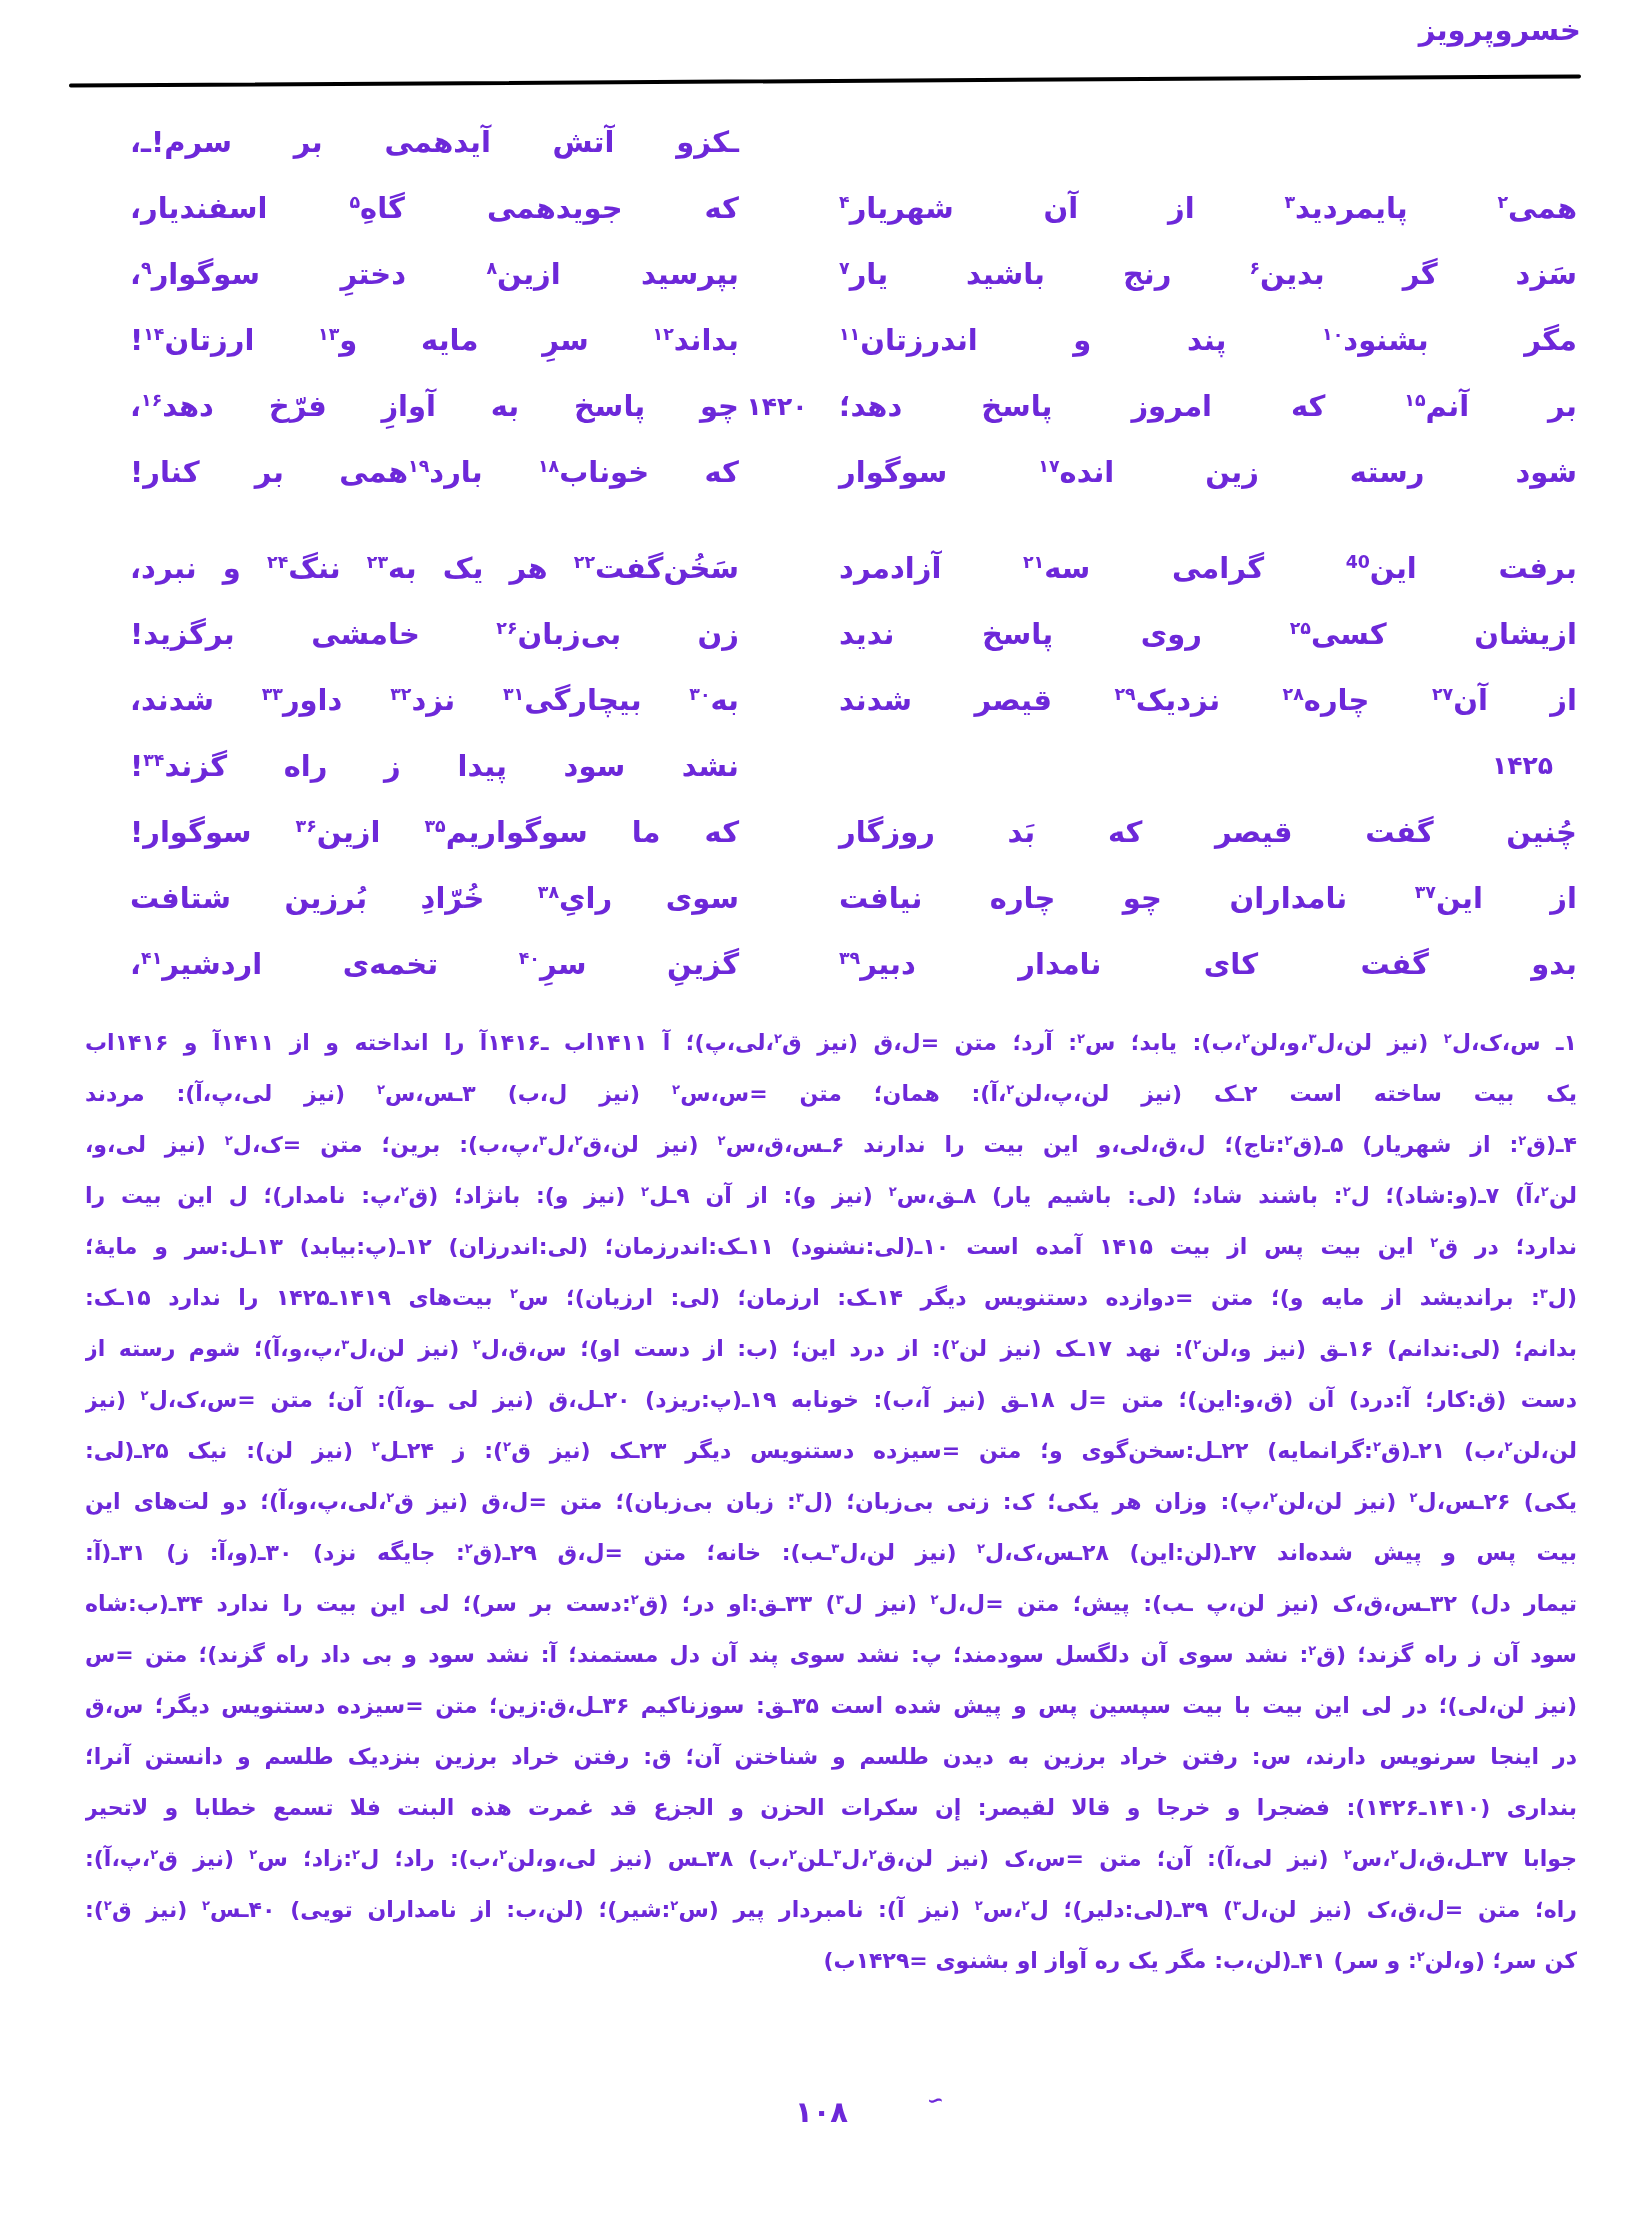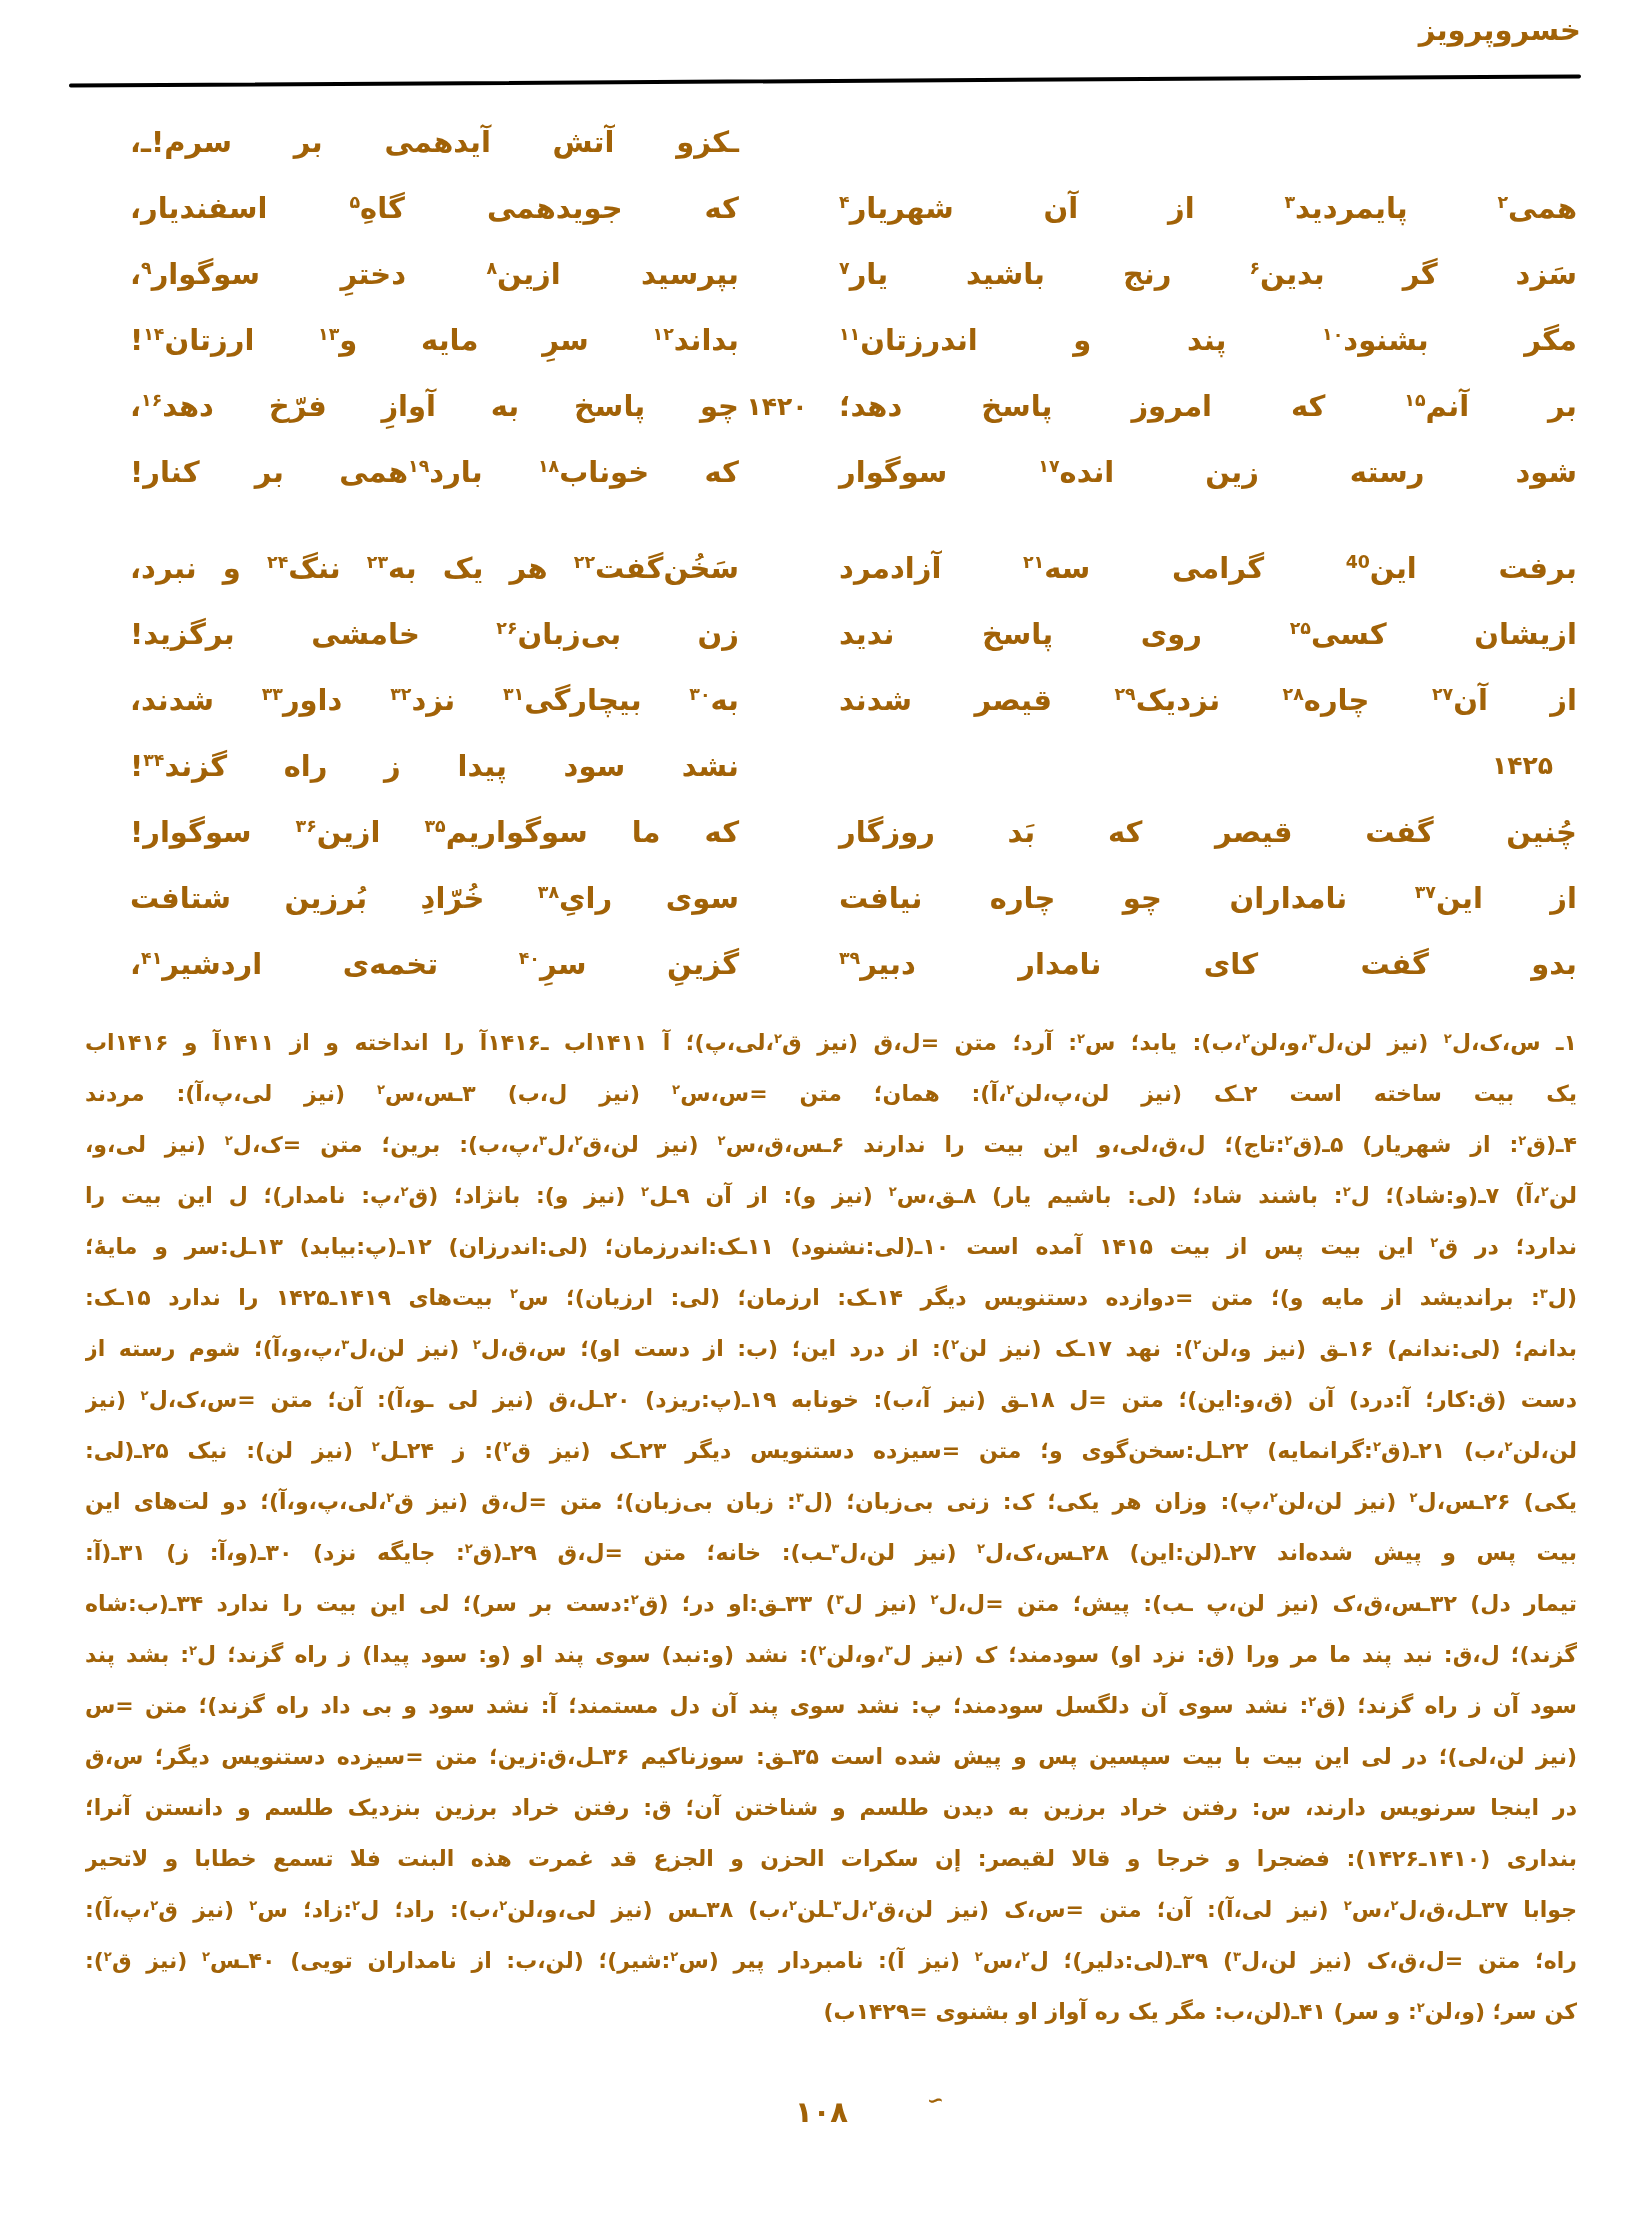"خسروپرویز" .page { color: #a16207 -> #6d28d9 }
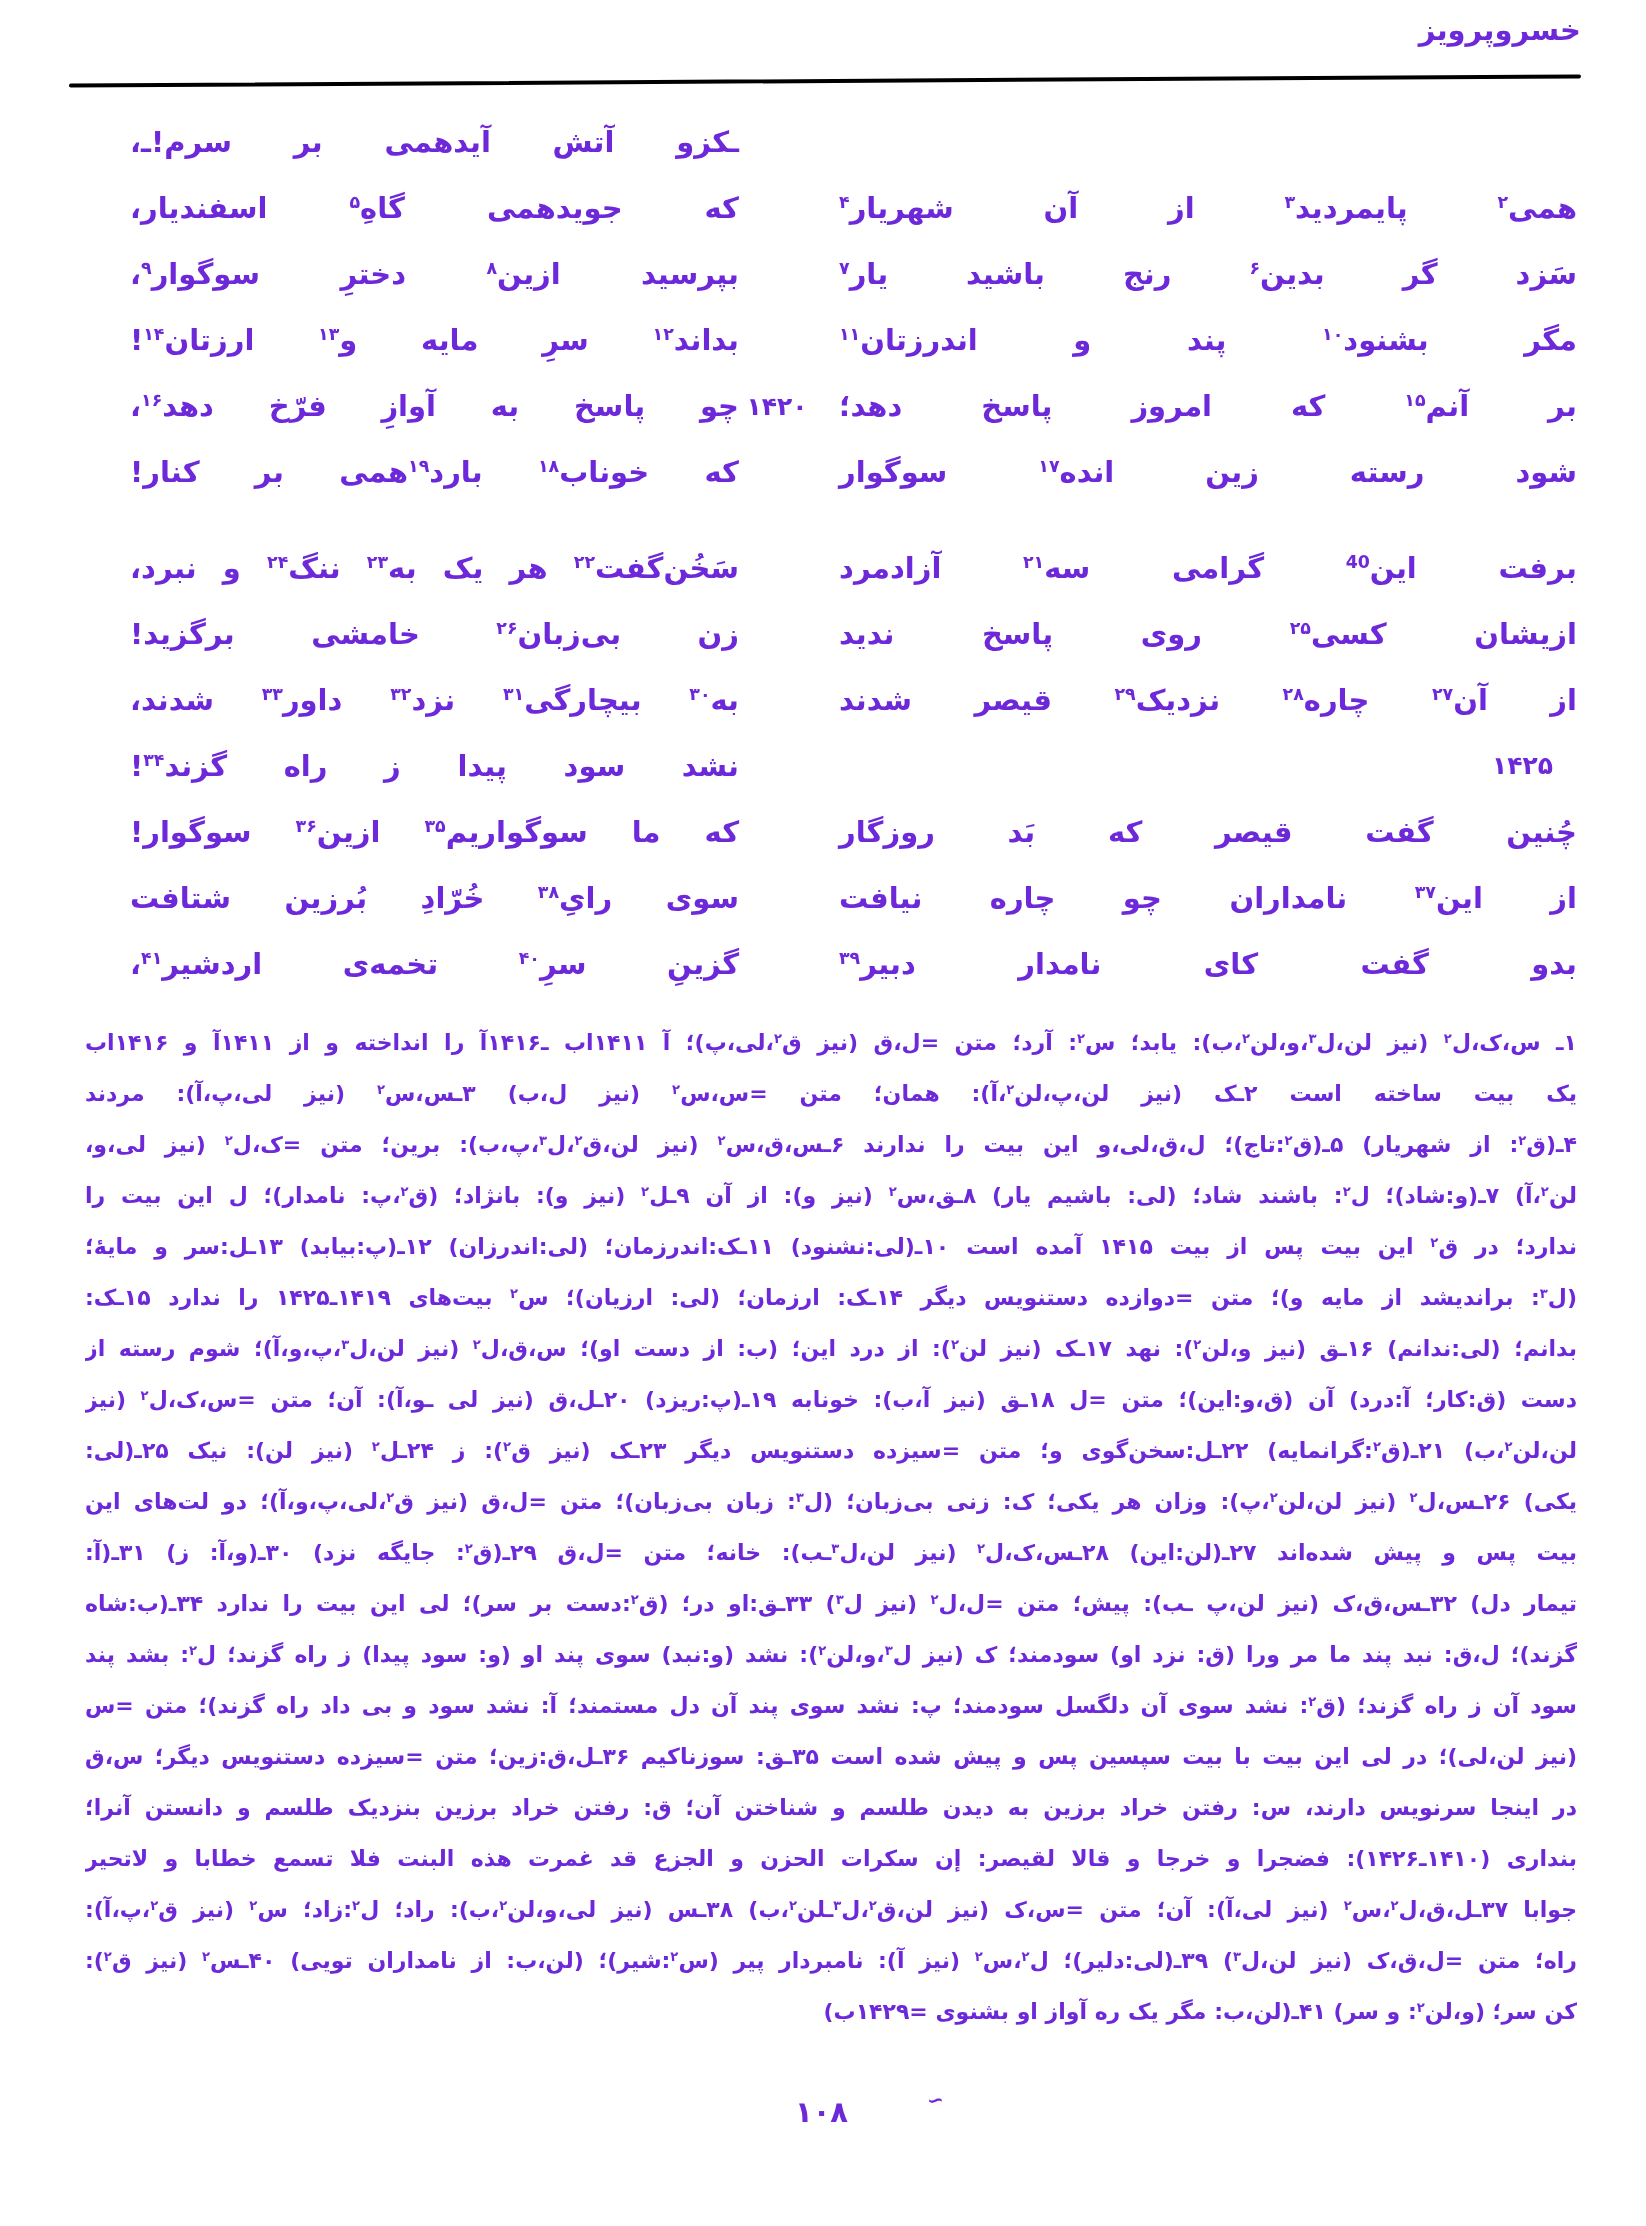"گزند)؛ ل،ق: نبد پند ما" div.fn { html: <div>گزند)؛ ل،ق: نبد پند ما مر ورا (ق: نزد او) سودمند؛ ک (نیز ل<sup>۳</sup>،و،لن<sup>۲</sup>): نشد (و:نبد) سوی پند او (و: سود پیدا) ز راه گزند؛ ل<sup>۲</sup>: بشد پند</div> -> none }
